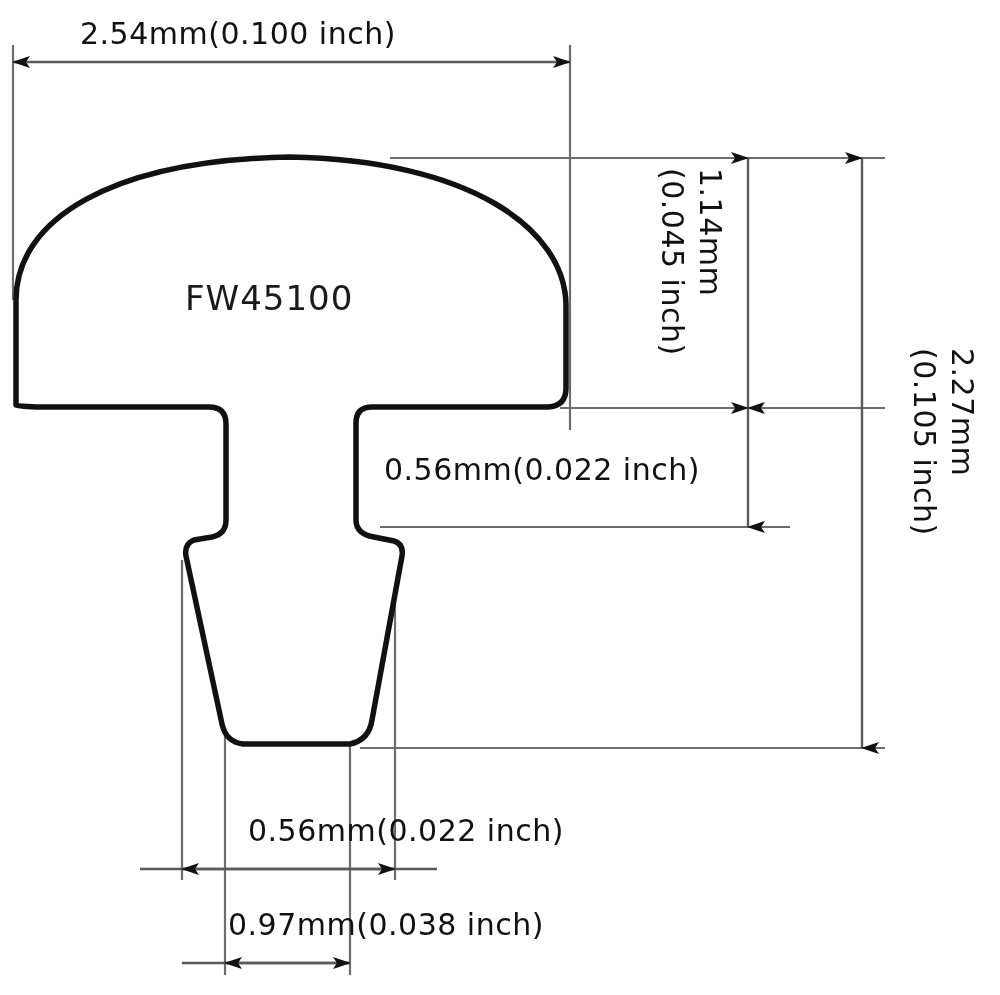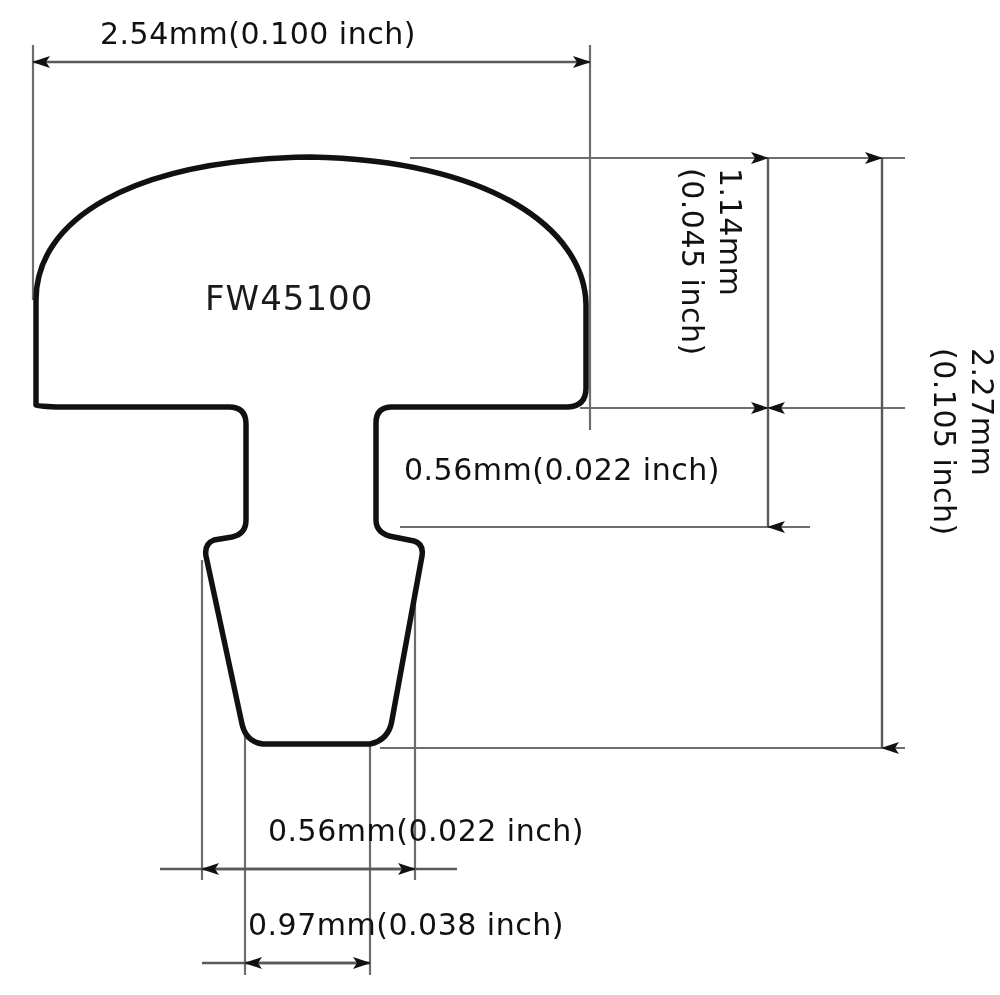"2.54mm(0.100 inch)" #drawing-root { padding-left: 20px -> none }
